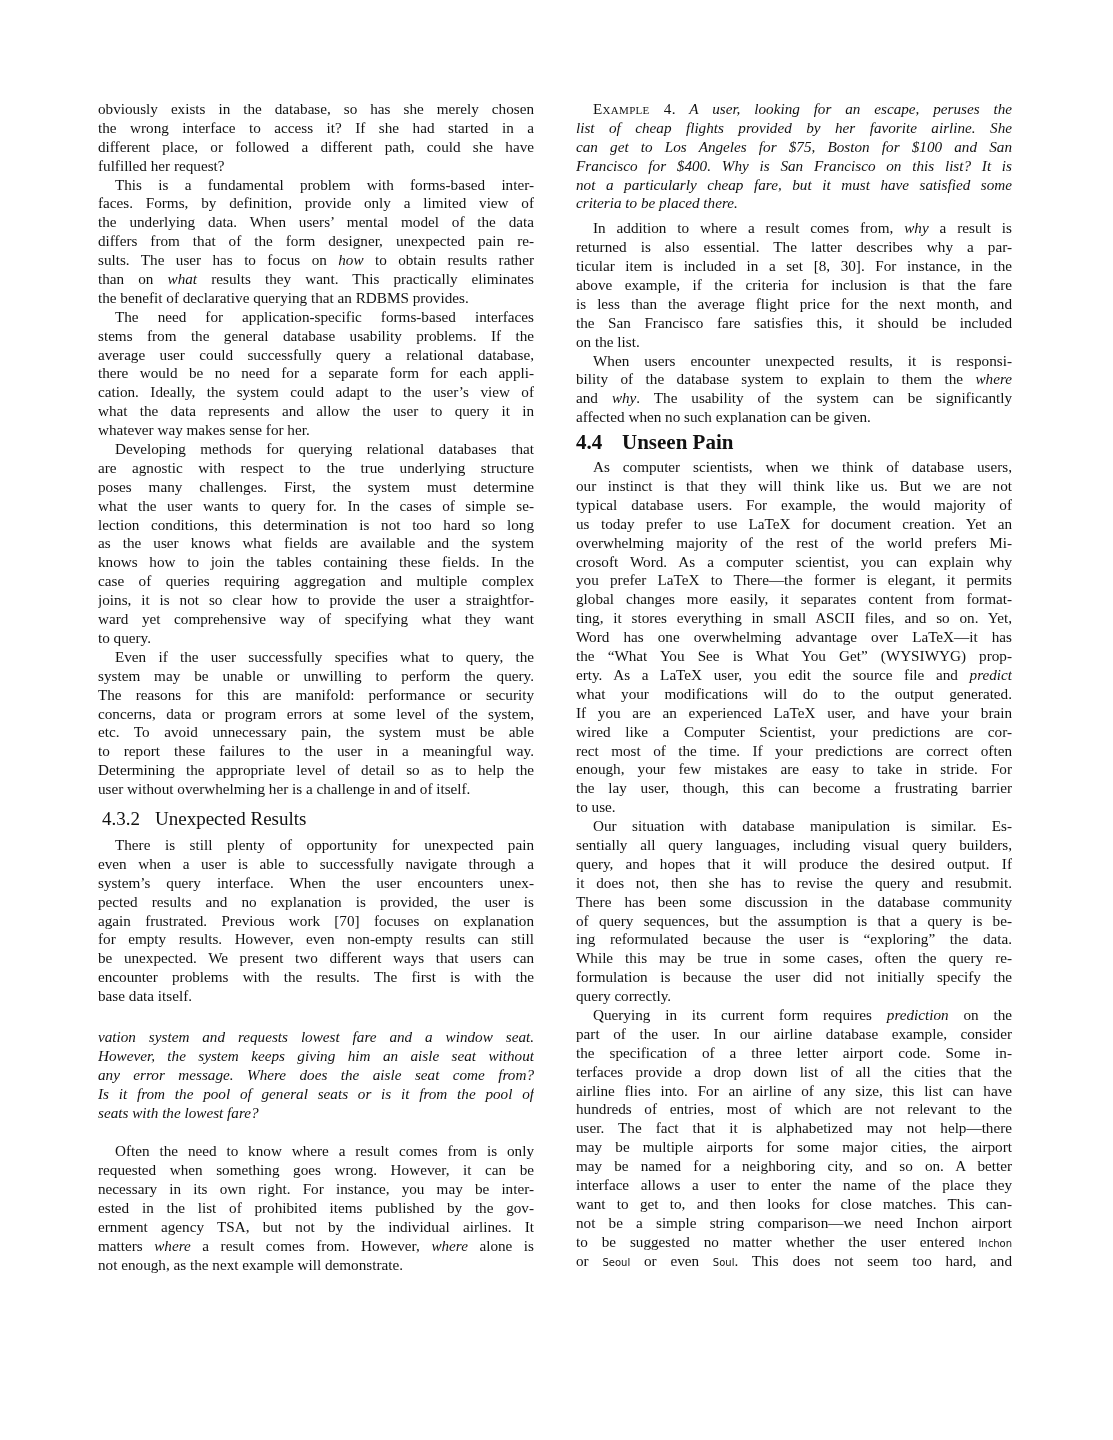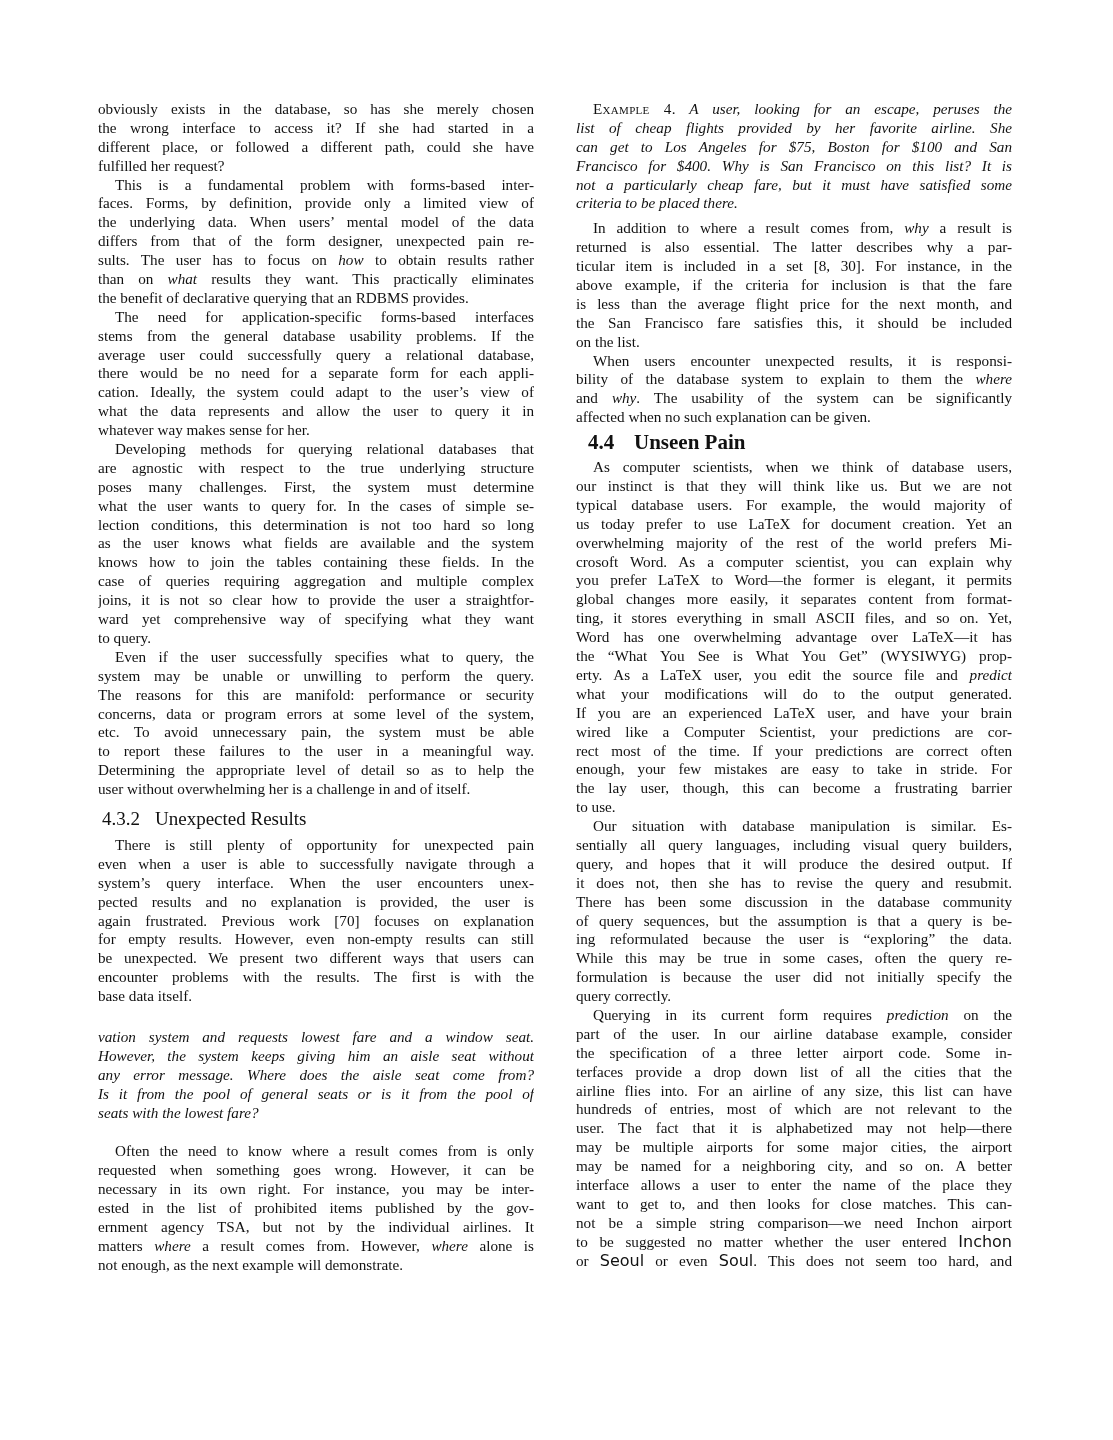"4.4 Unseen Pain" .h-sec { margin: 3px 0 4px 12px -> 3px 0 4px 0 }
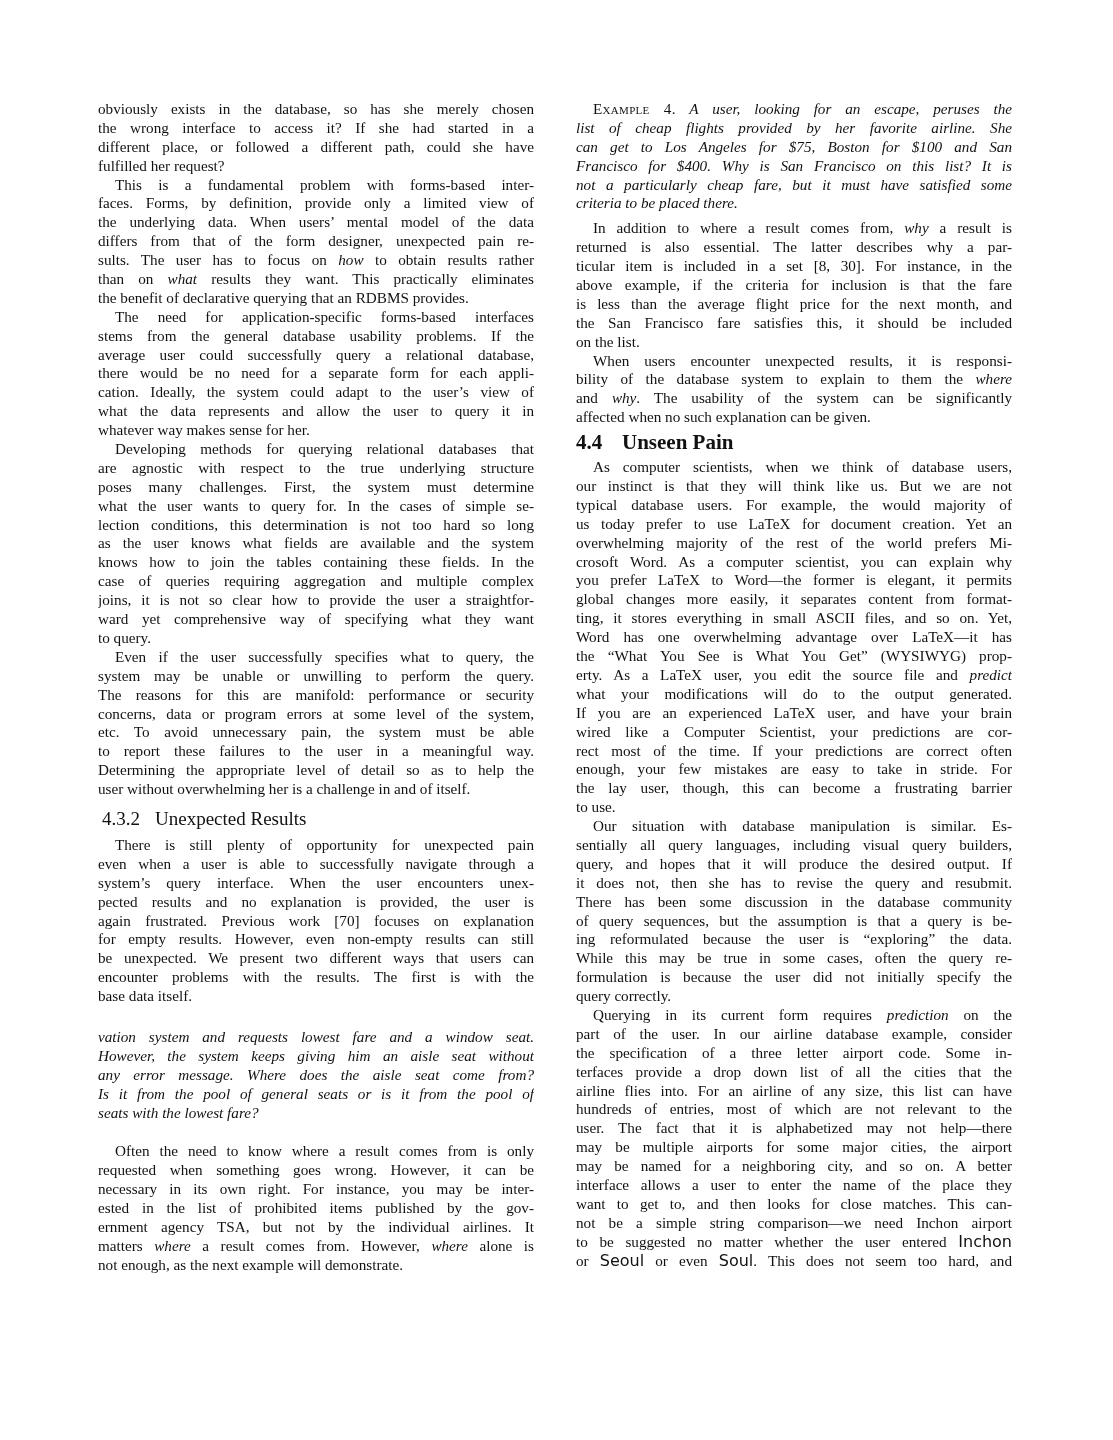"you prefer LaTeX to Word—the" div.line { text: Word -> There }
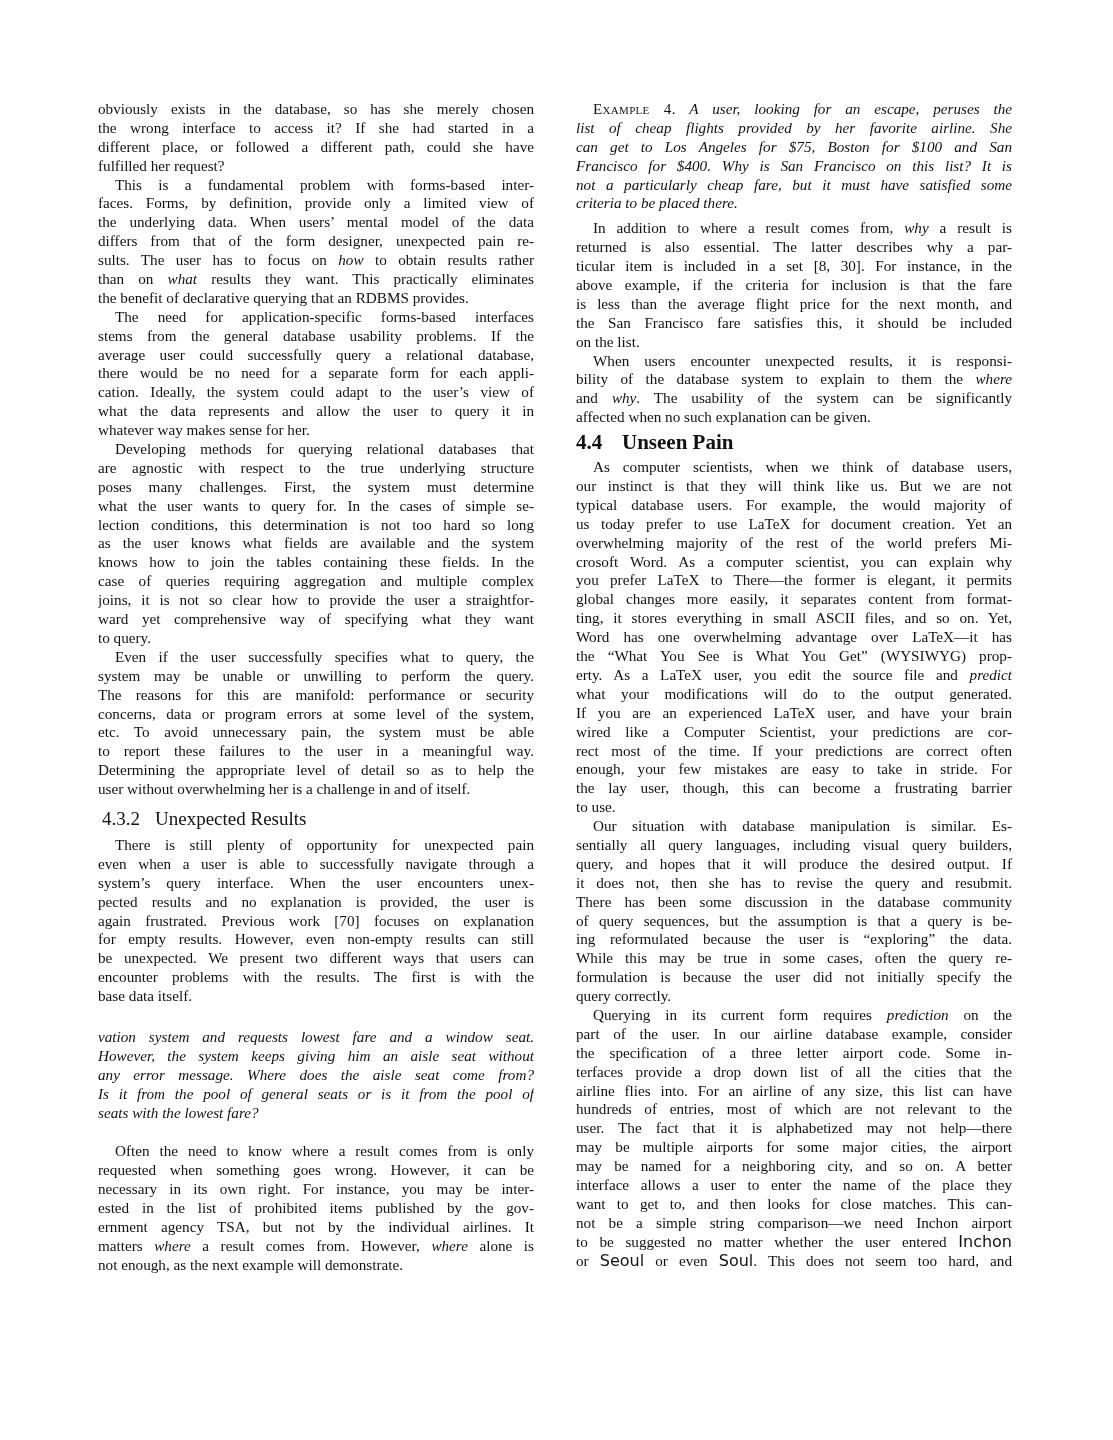"Inchon" .sans { font-size: 16px -> 10px }
